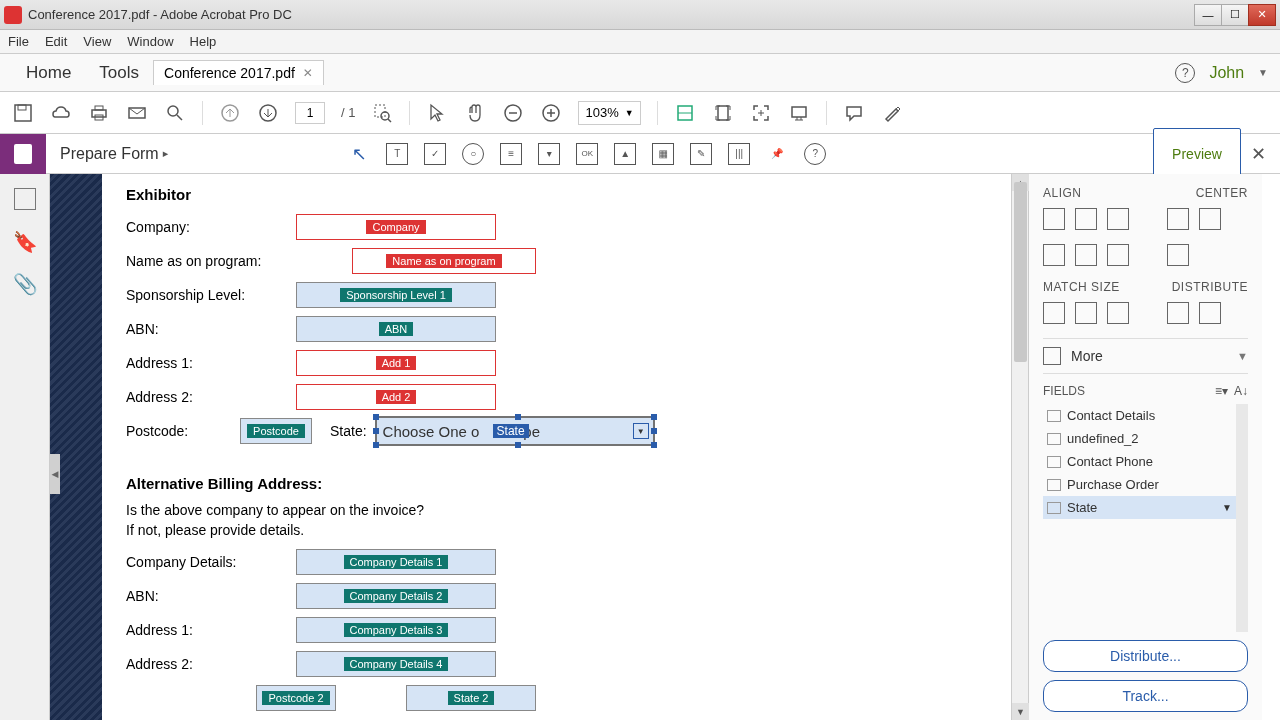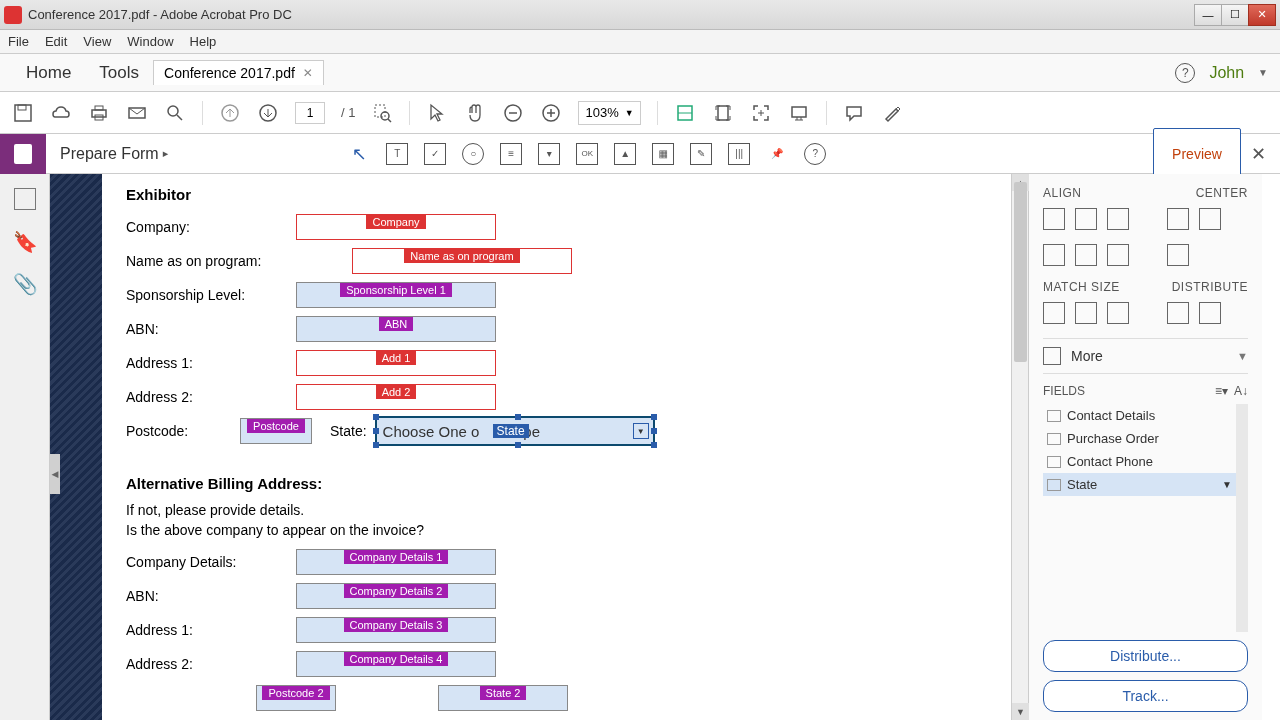"Preview" .prepbar .preview { color: #c2410c -> #4d7c0f }
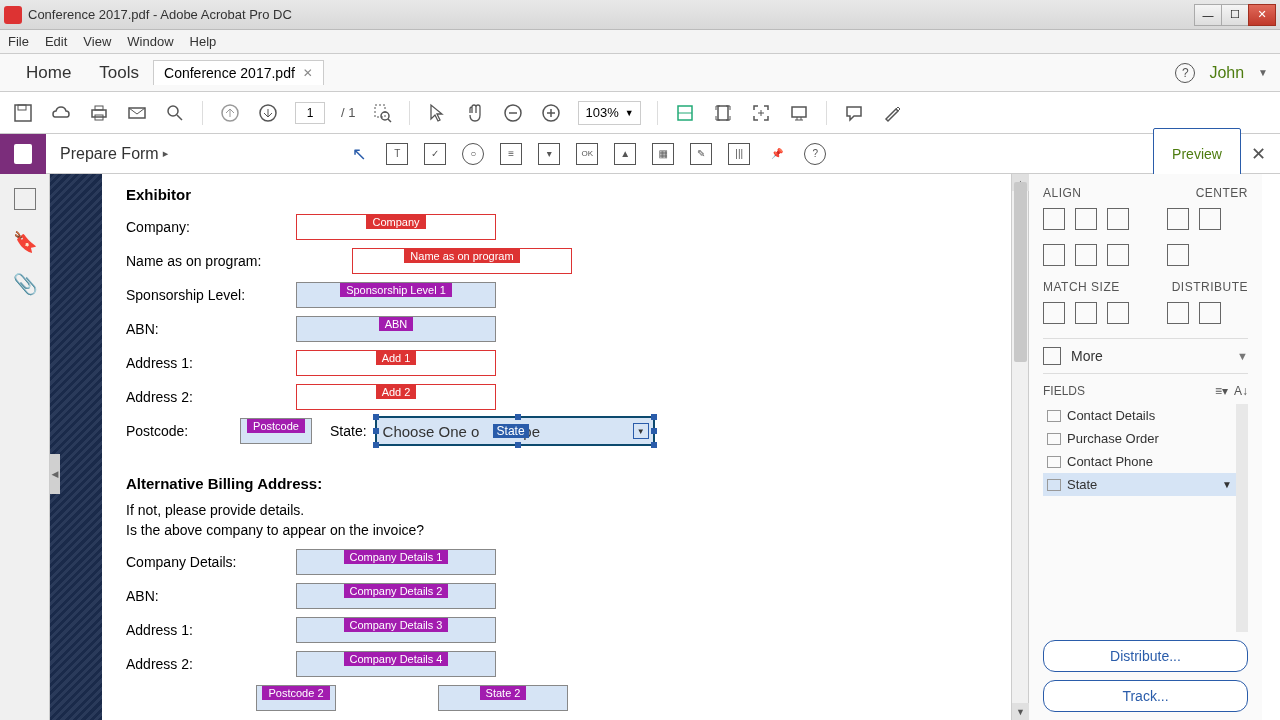"Company" .fieldbox { align-items: flex-start -> center }
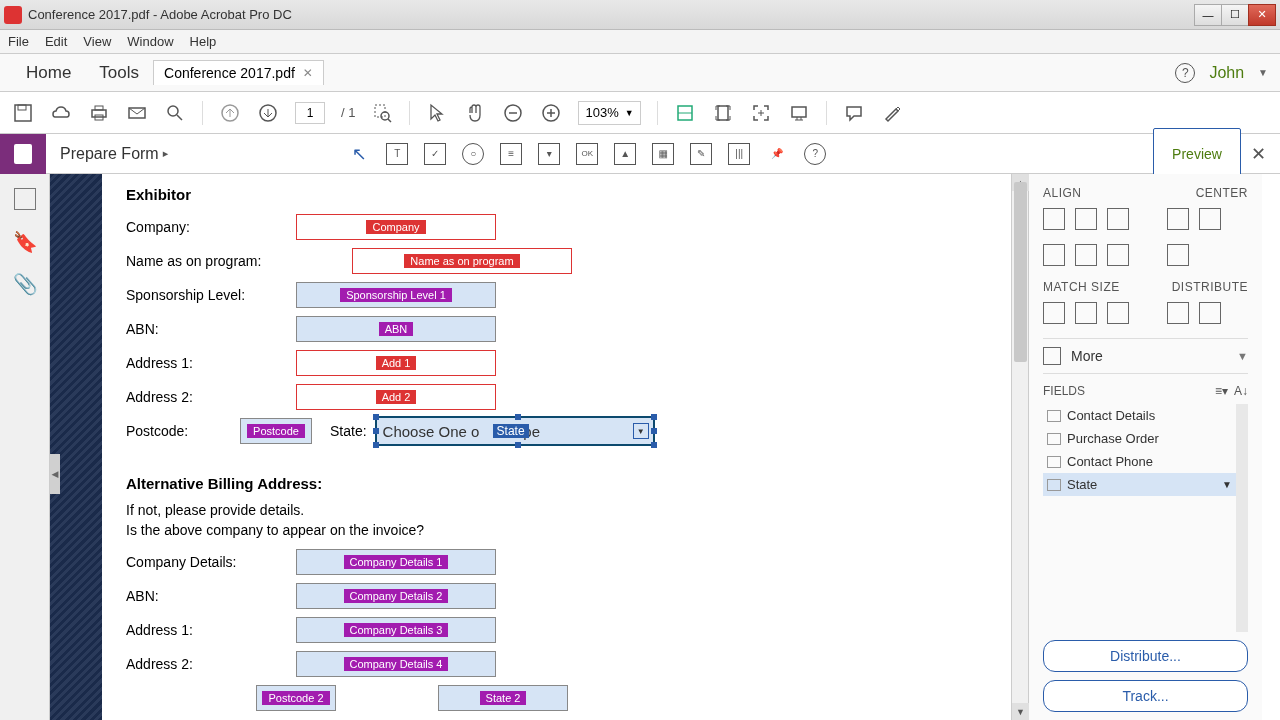"Name as on program" .fieldbox.w260 { width: 220px -> 184px }
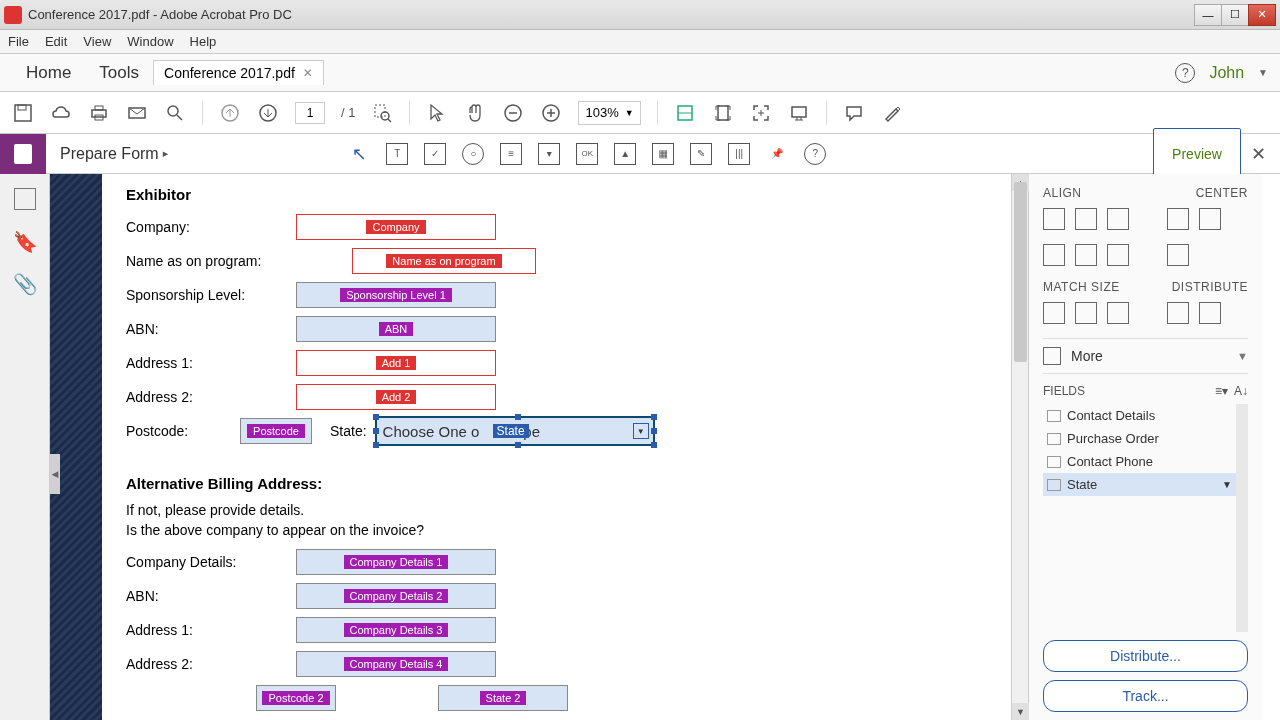"Sponsorship Level 1" .fieldtag { background: #a21caf -> #0f766e }
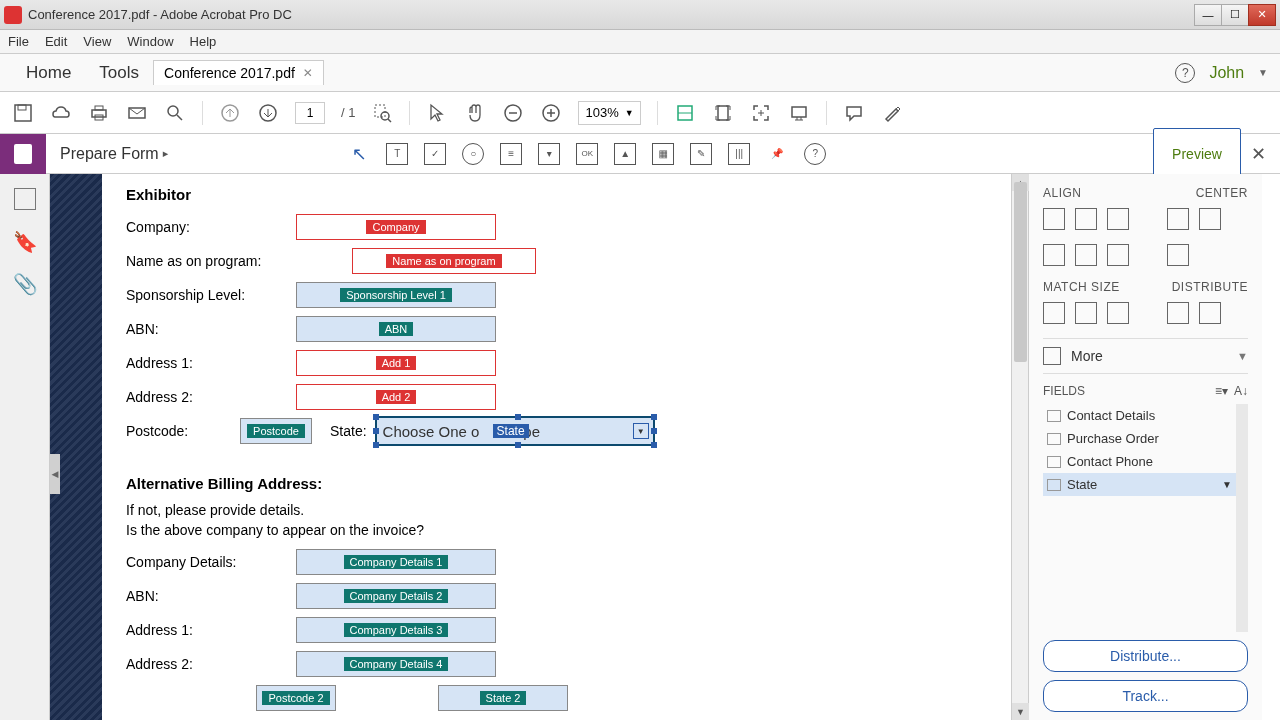"Choose One o" .combo { border: 2px solid #0c4a6e -> 2px solid #737373 }
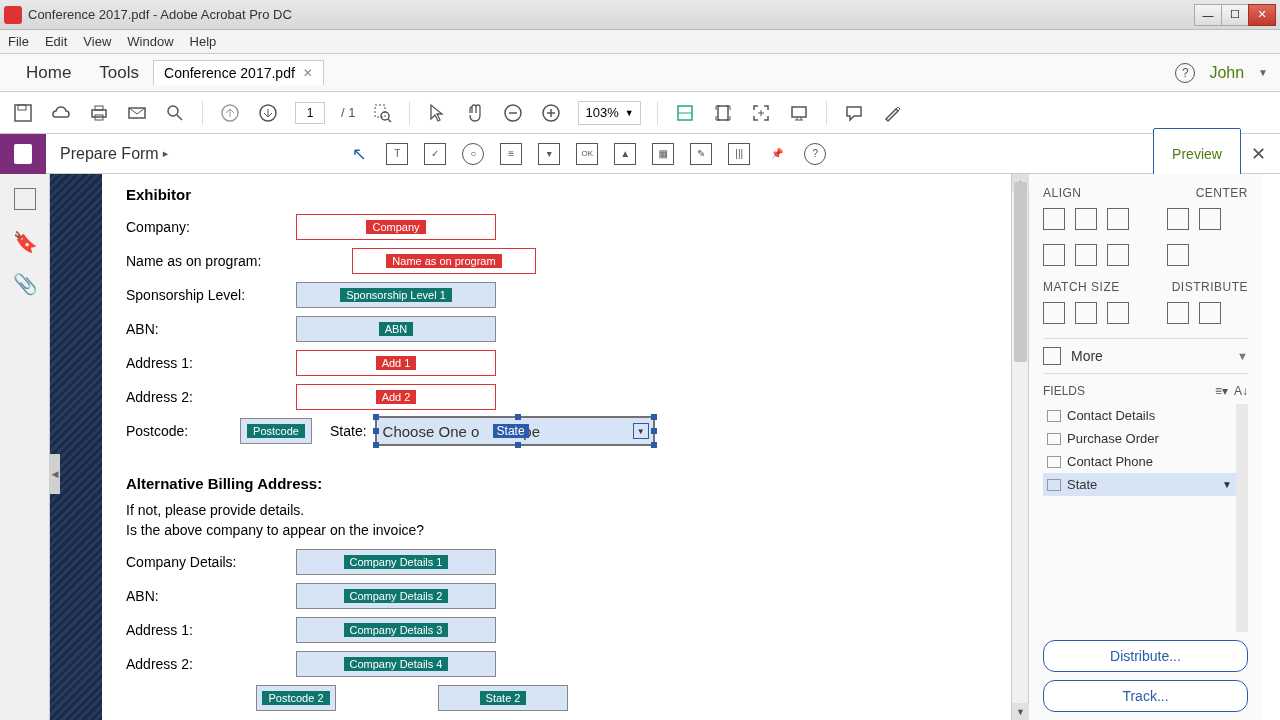"undefined_2" div.fitem { html: none -> <div> <div></div> <span>undefined_2</span> </div> }
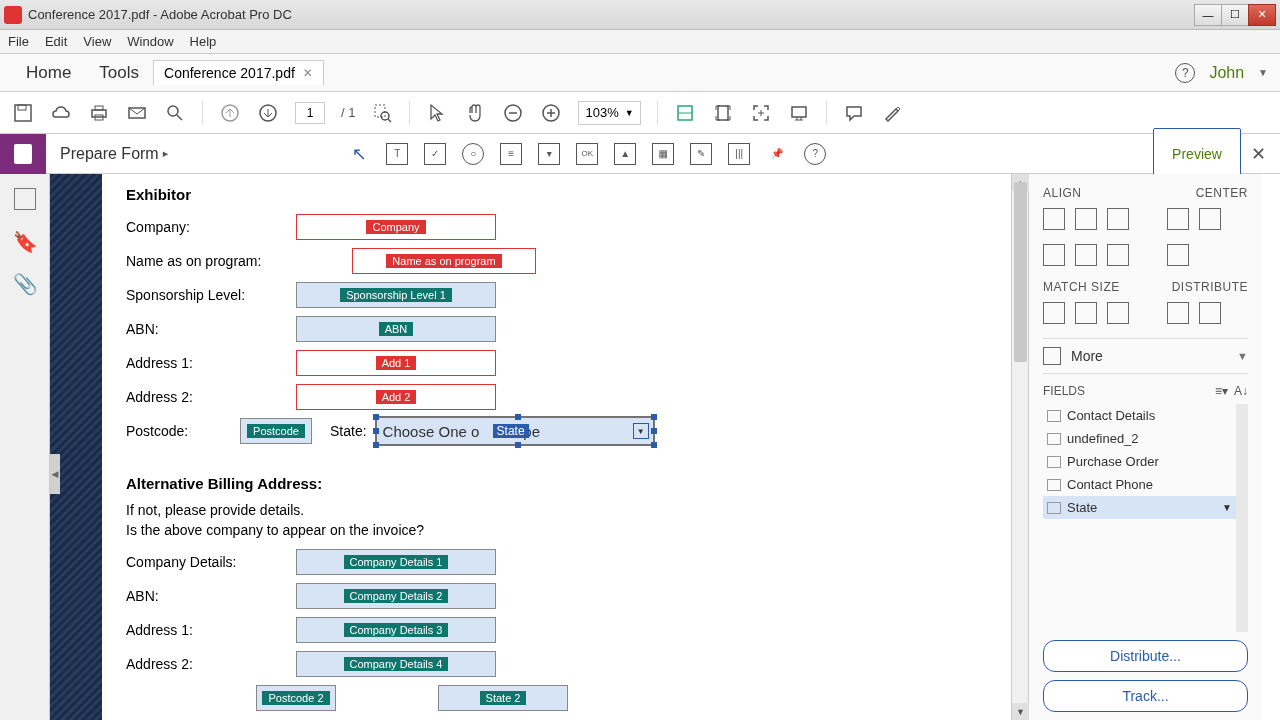"Purchase Order" div.fitem { order: before "Contact Phone" -> after "Contact Phone" }
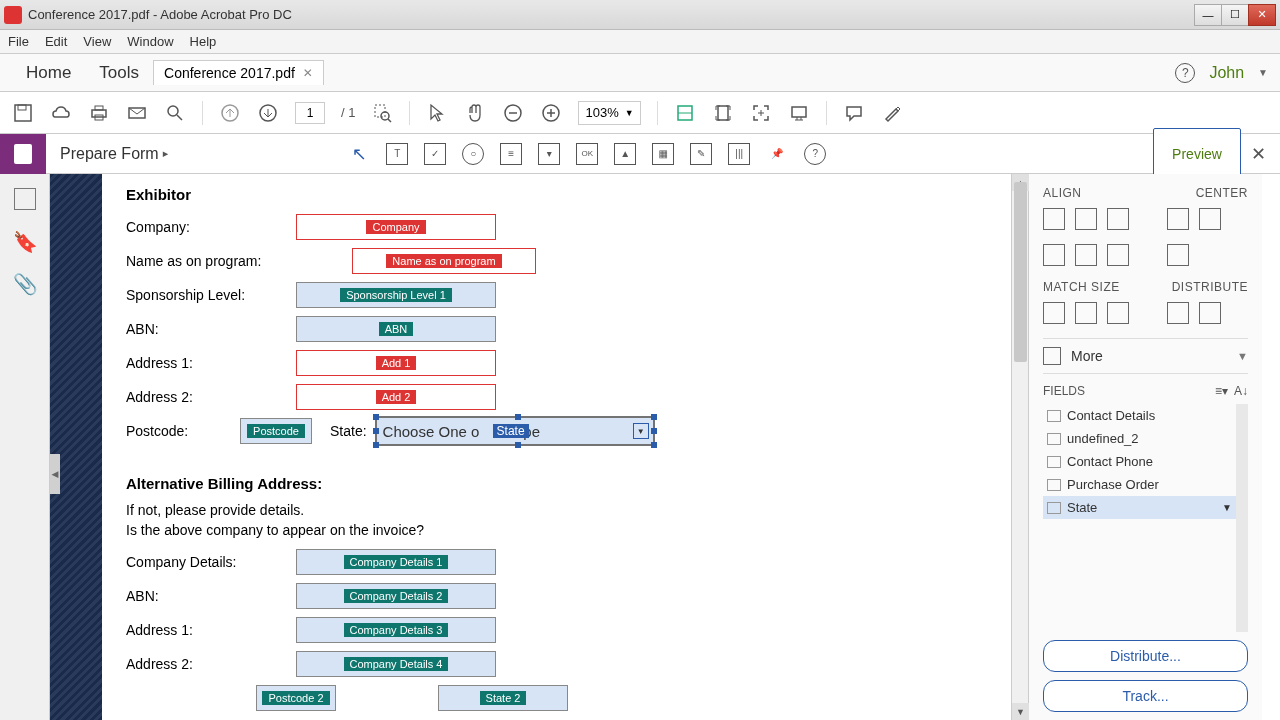"If not, please provide details." div.paragraph { order: before "Is the above company to" -> after "Is the above company to" }
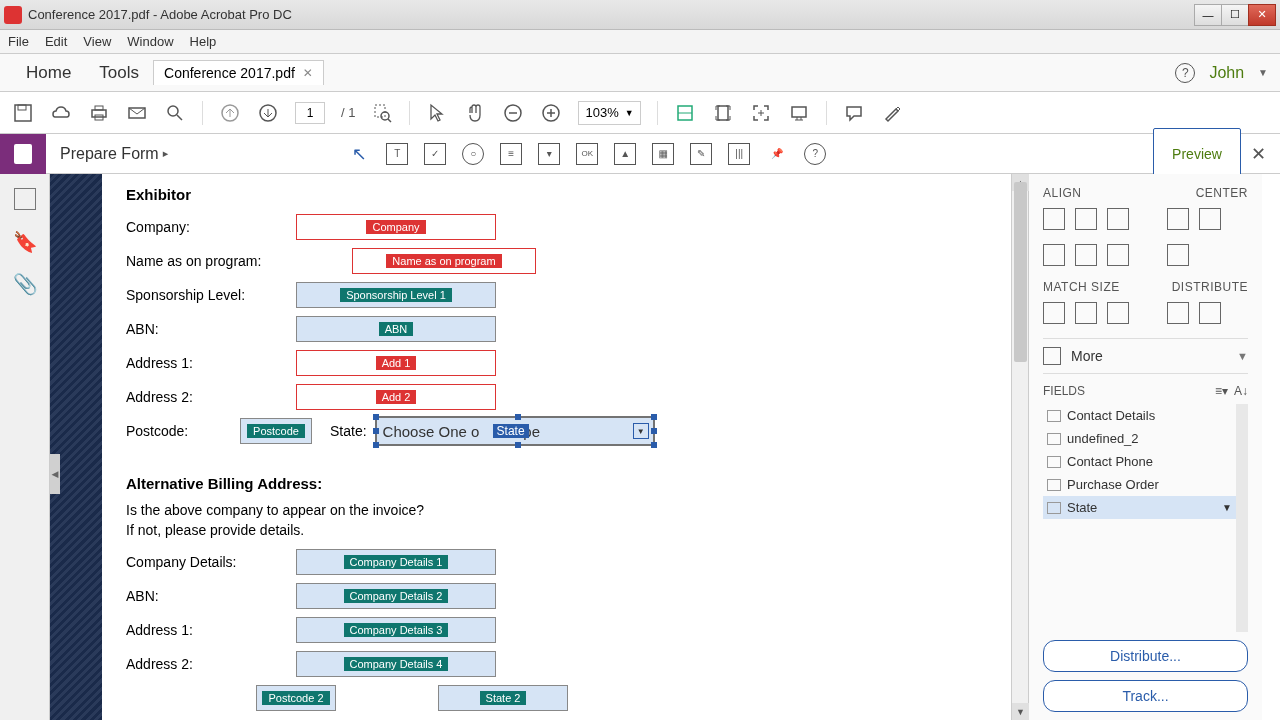"State 2" div.fieldbox { margin-left: 32px -> none }
